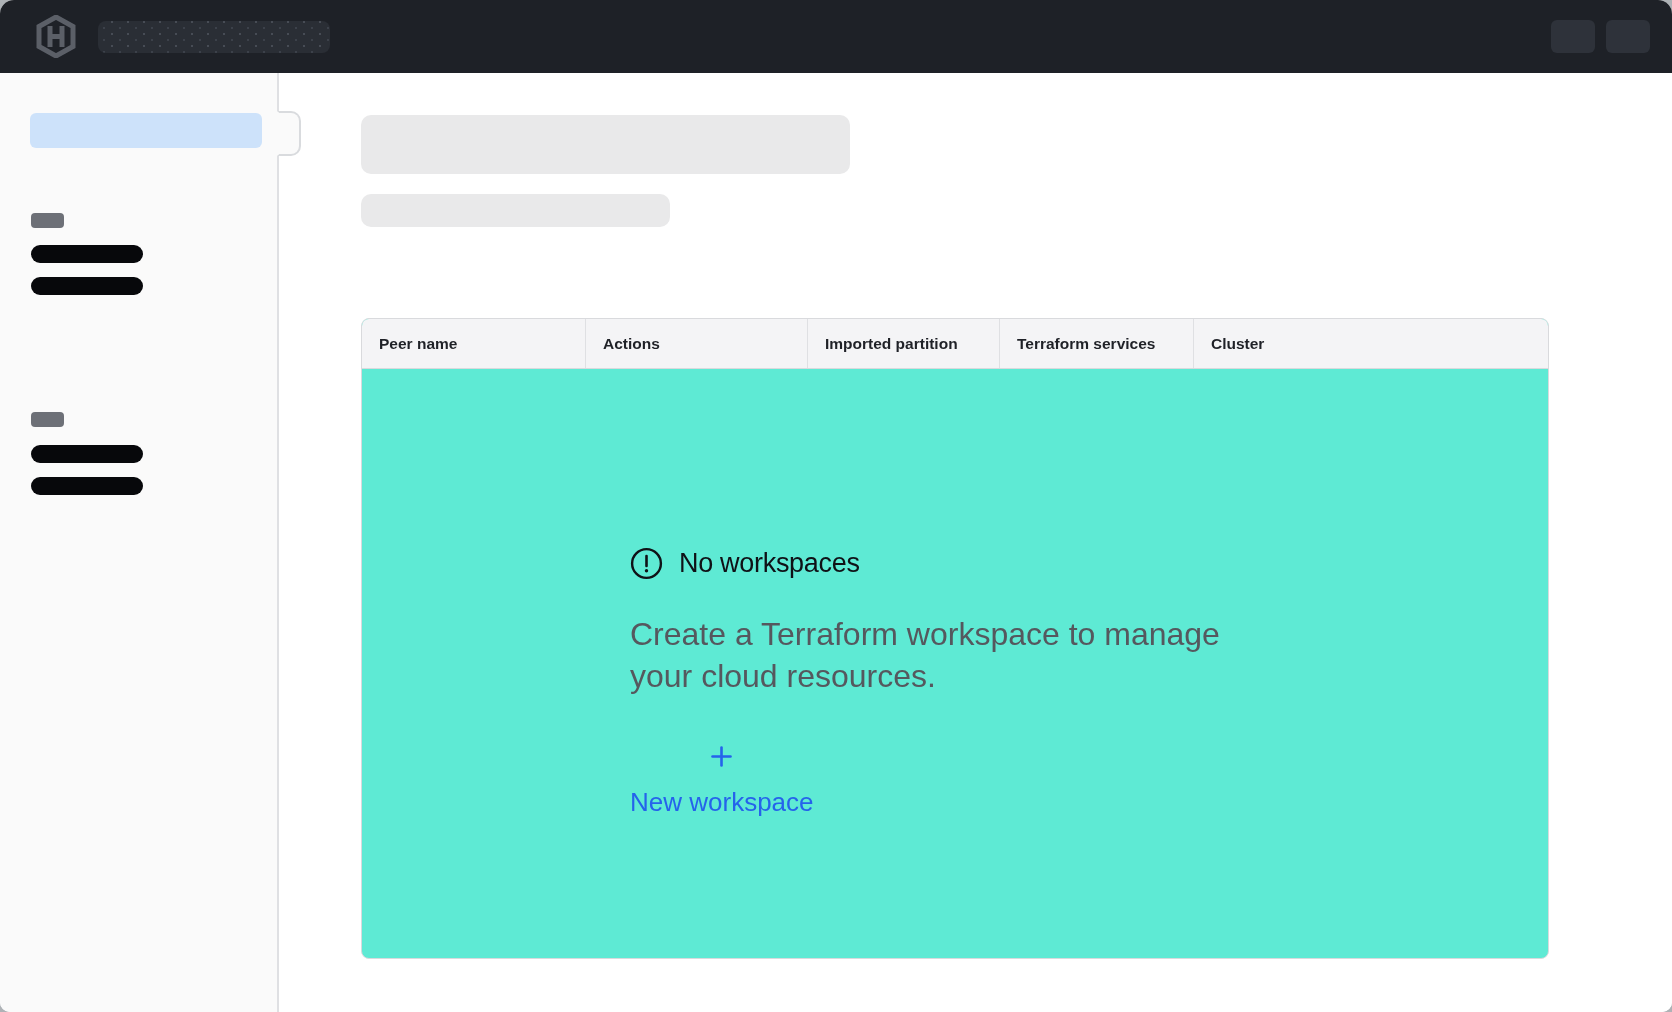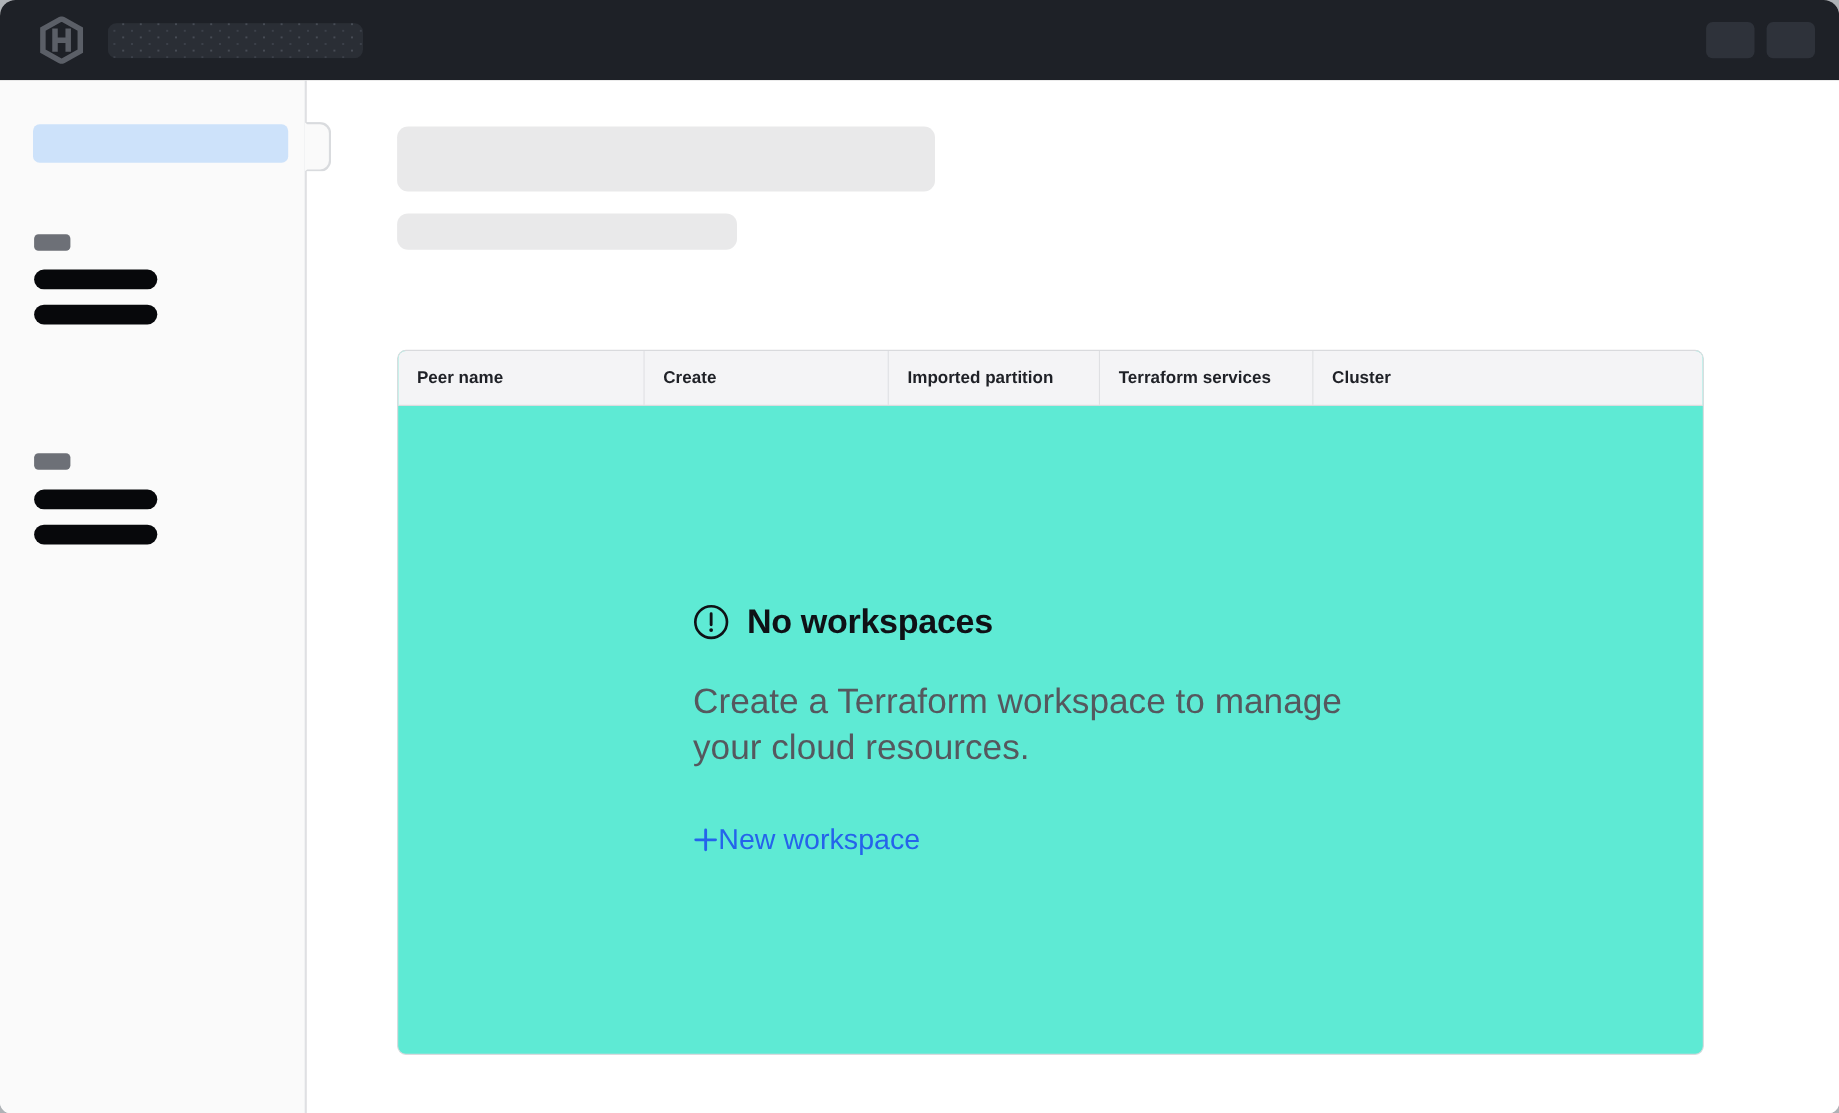"Create" div.th { text: Create -> Actions }
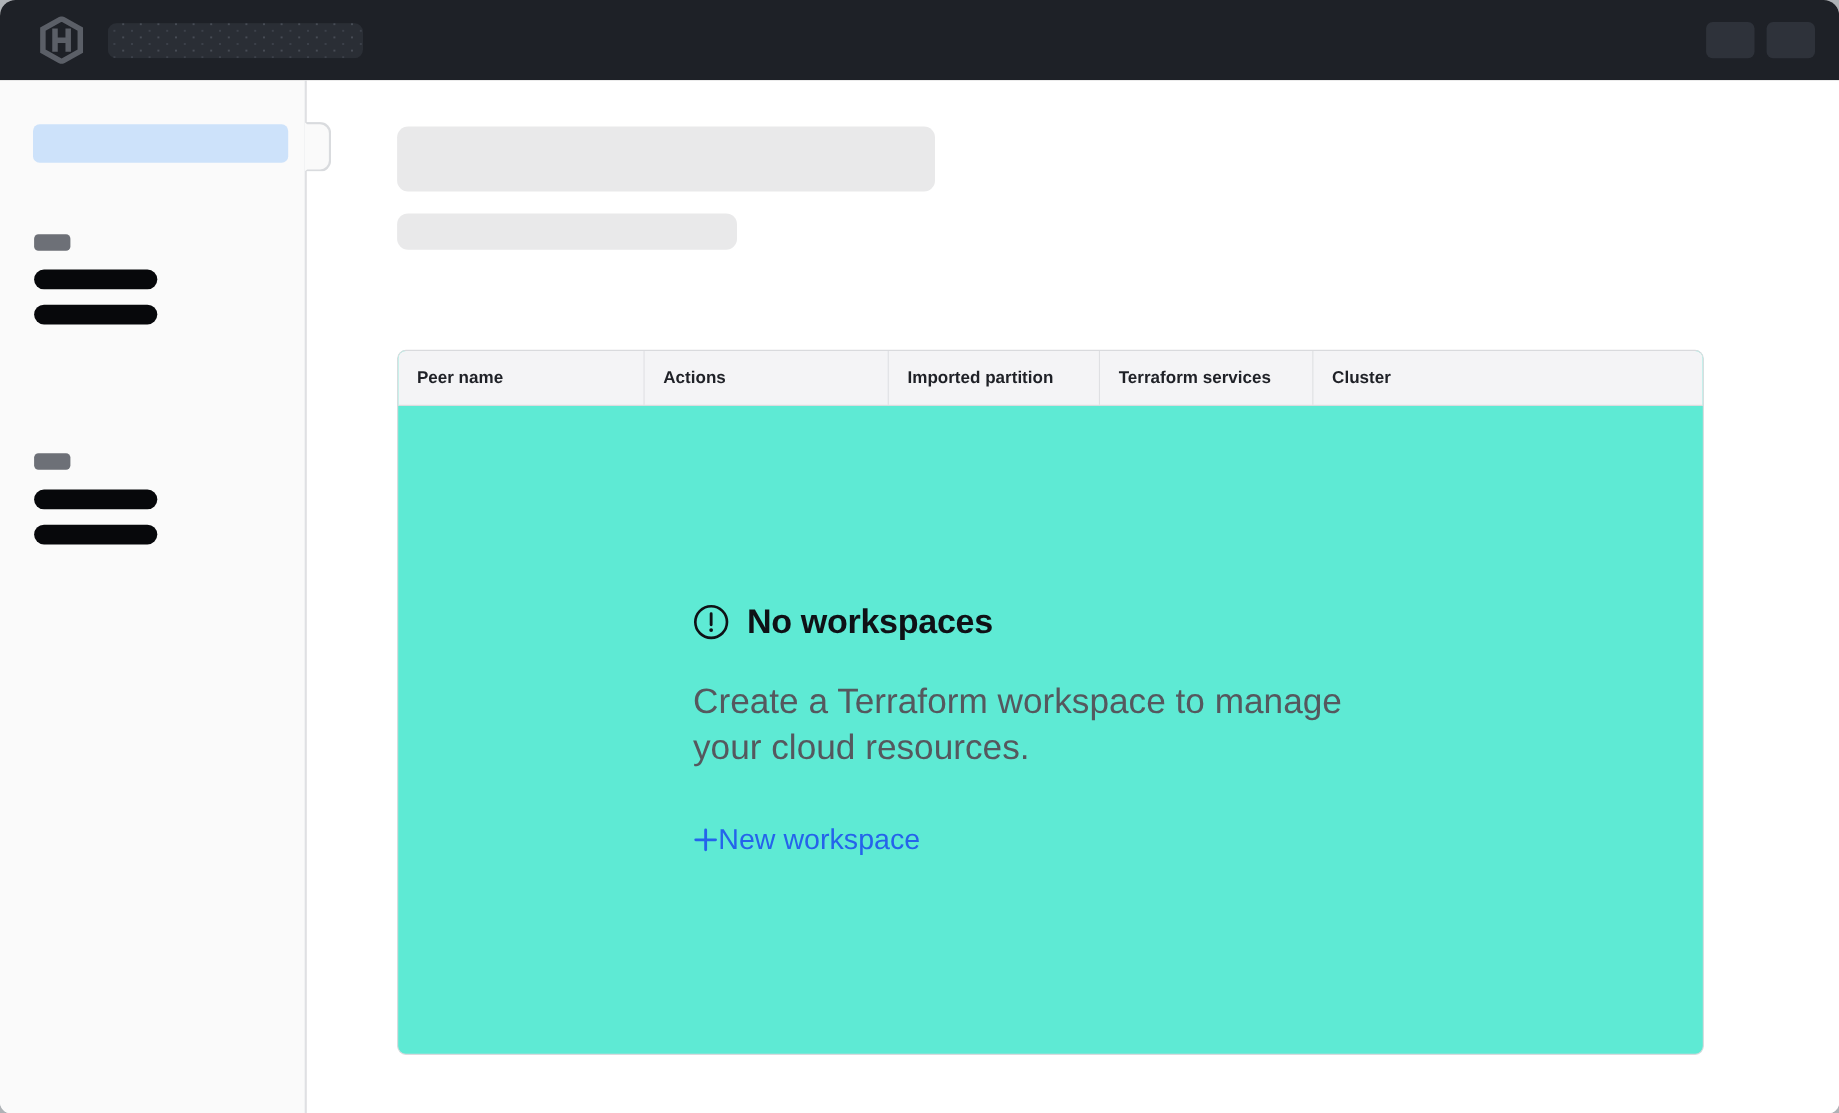"No workspaces" .empty-title { font-size: 31px -> 27px; font-weight: bold -> normal }
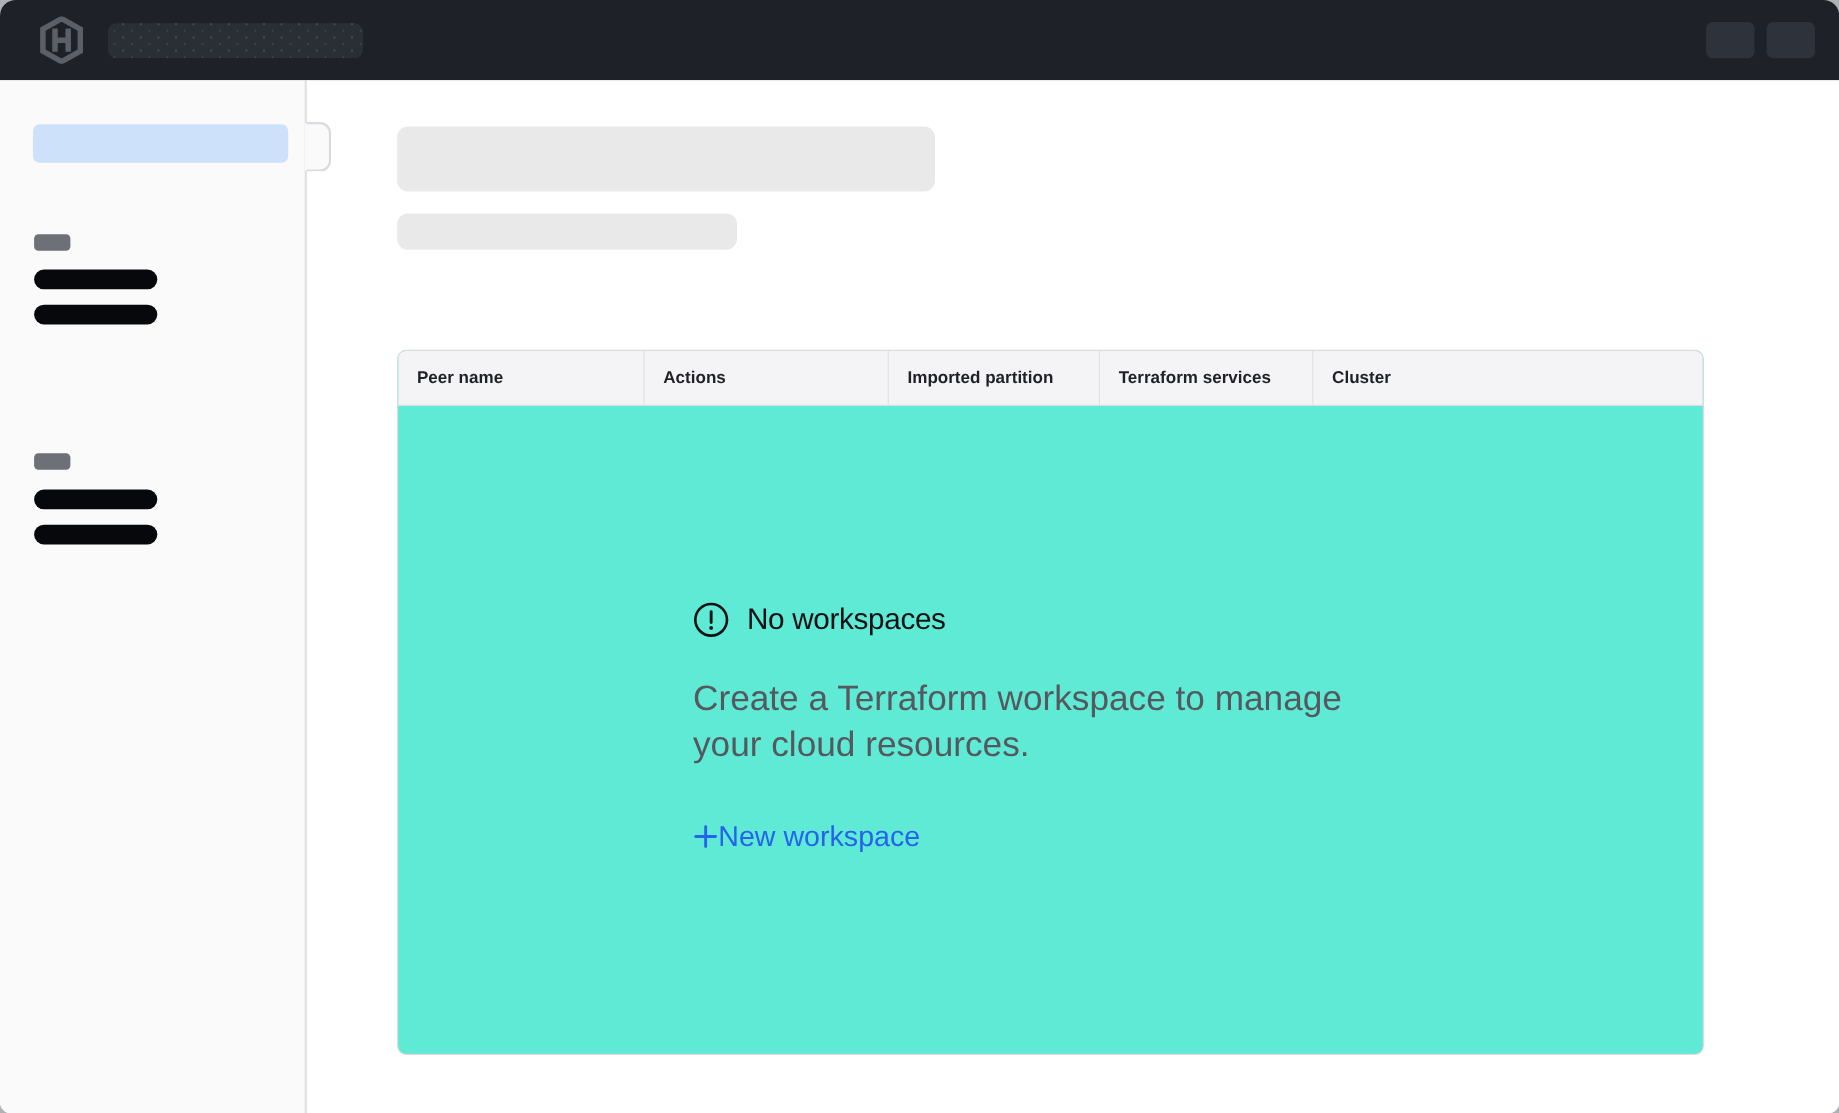"New workspace" .empty-cta { flex-direction: none -> column; gap: none -> 19px }
